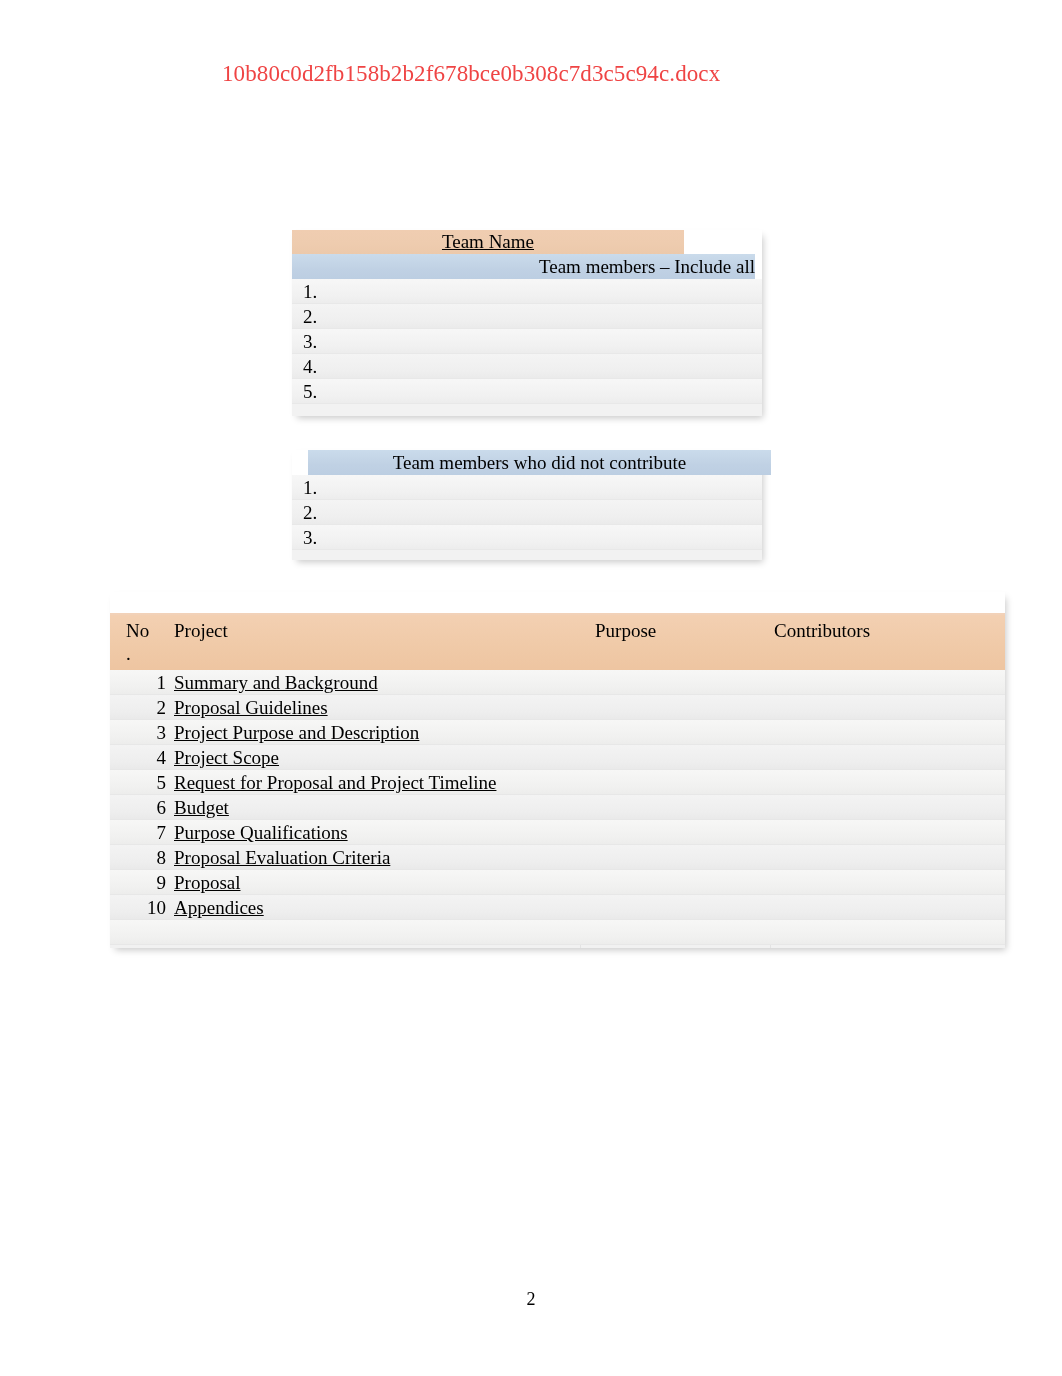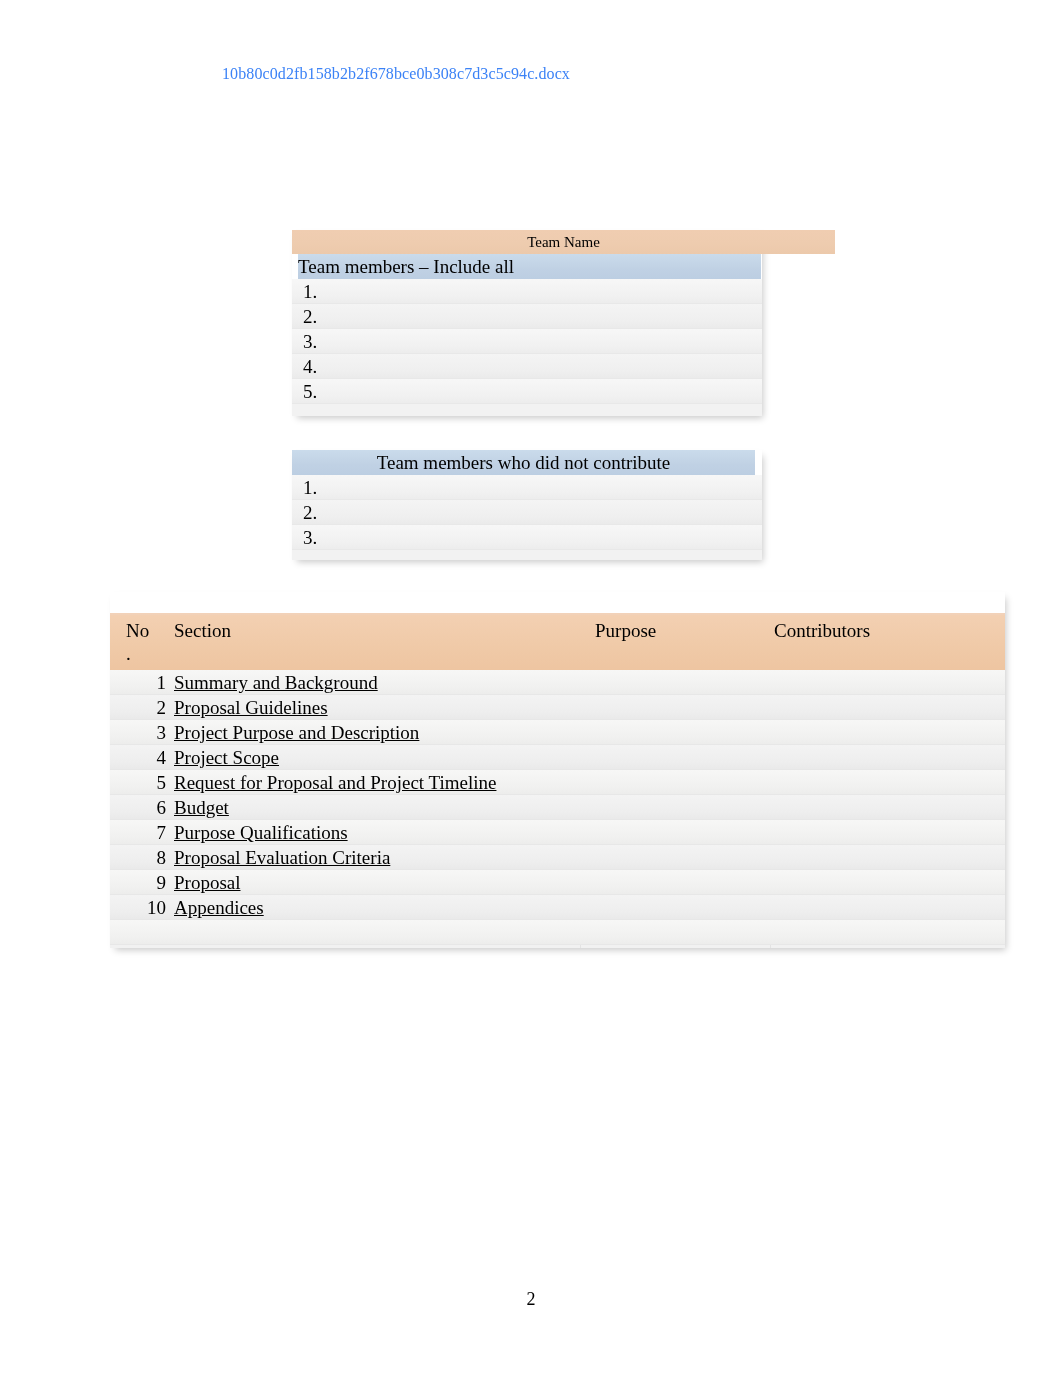"10b80c0d2fb158b2b2f678bce0b308c7d3c5c94c" .doc-filename { color: #3b82f6 -> #ef4444; font-size: 16px -> 23px }
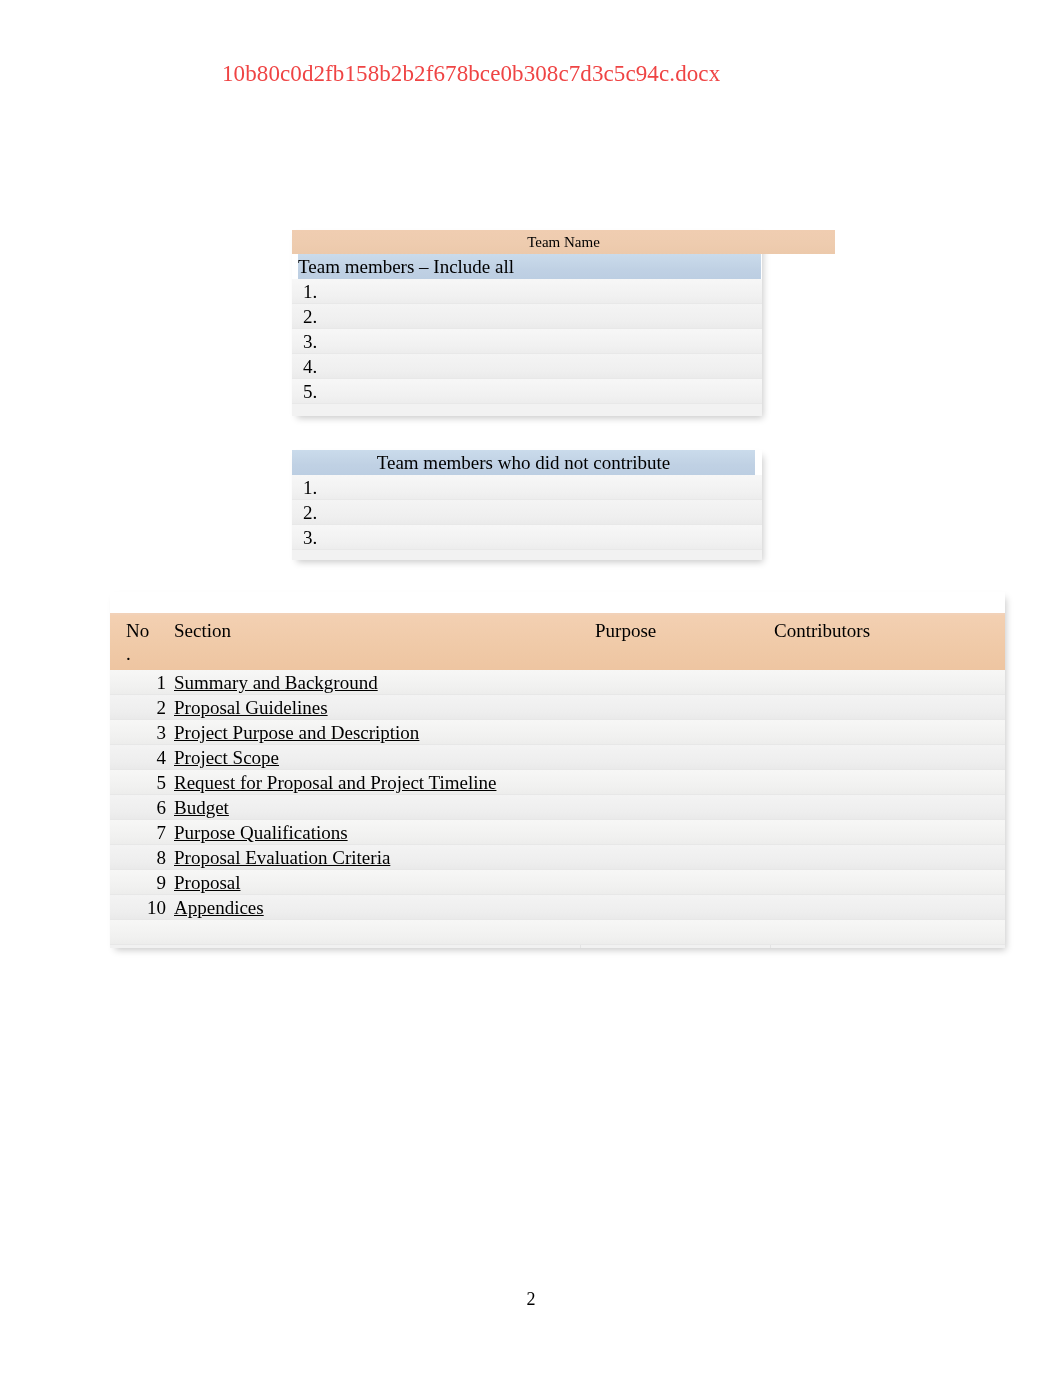"Team Name" #table-team-name .hdr-orange { font-size: 15px -> 19px; text-decoration: none -> underline; width: 543px -> 392px }
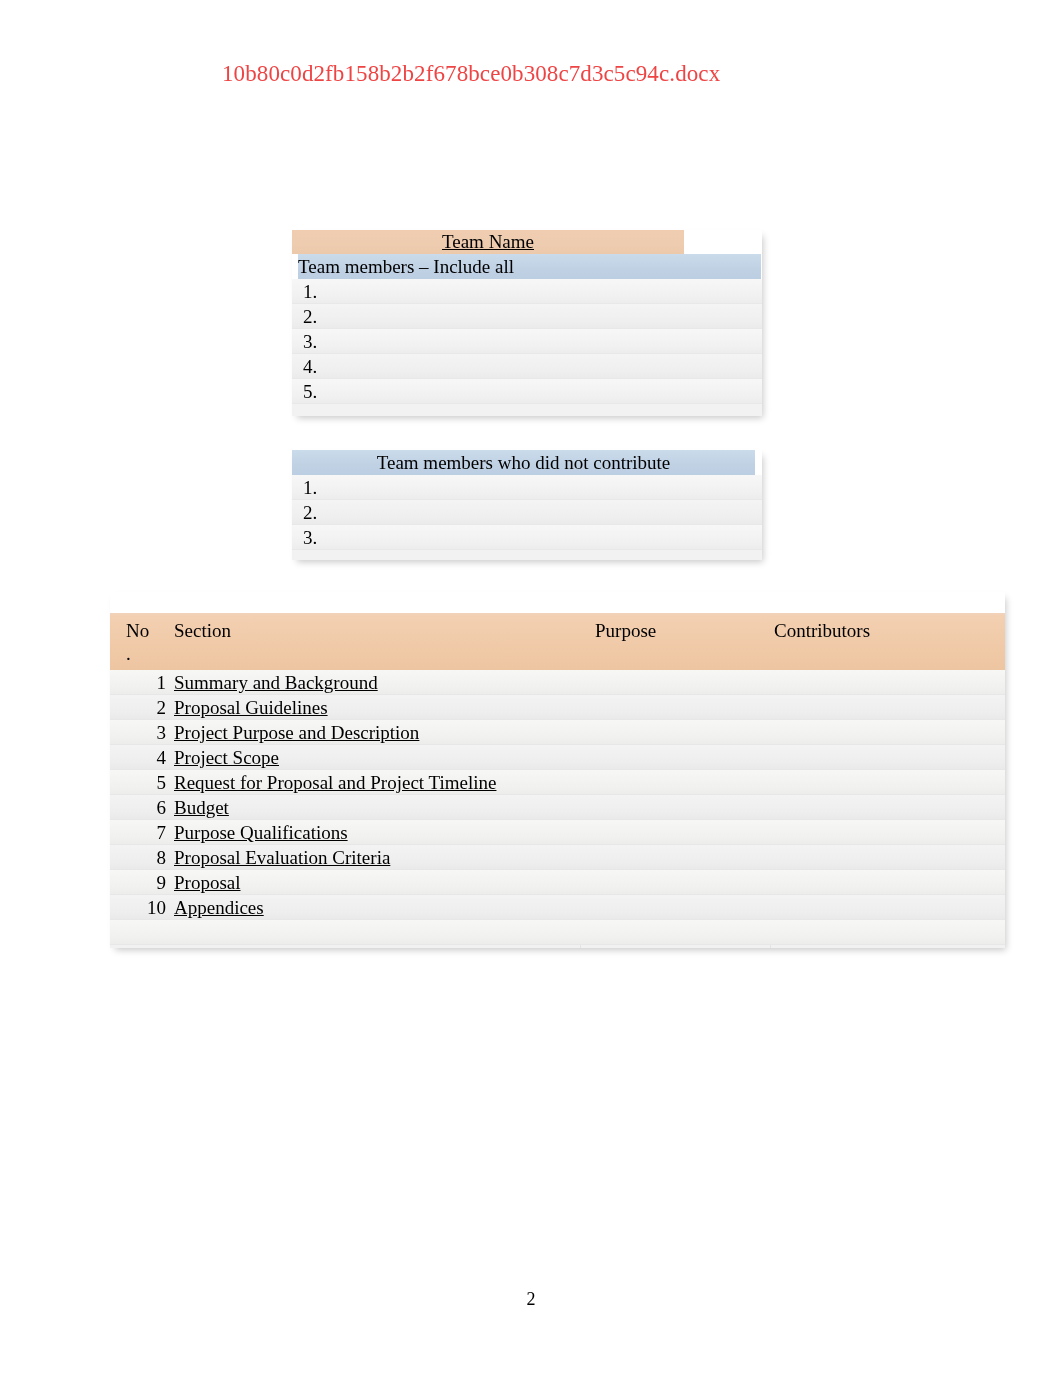"Team members – Include all" #table-team-name .hdr-blue { left: 6px -> 0; text-align: left -> right }
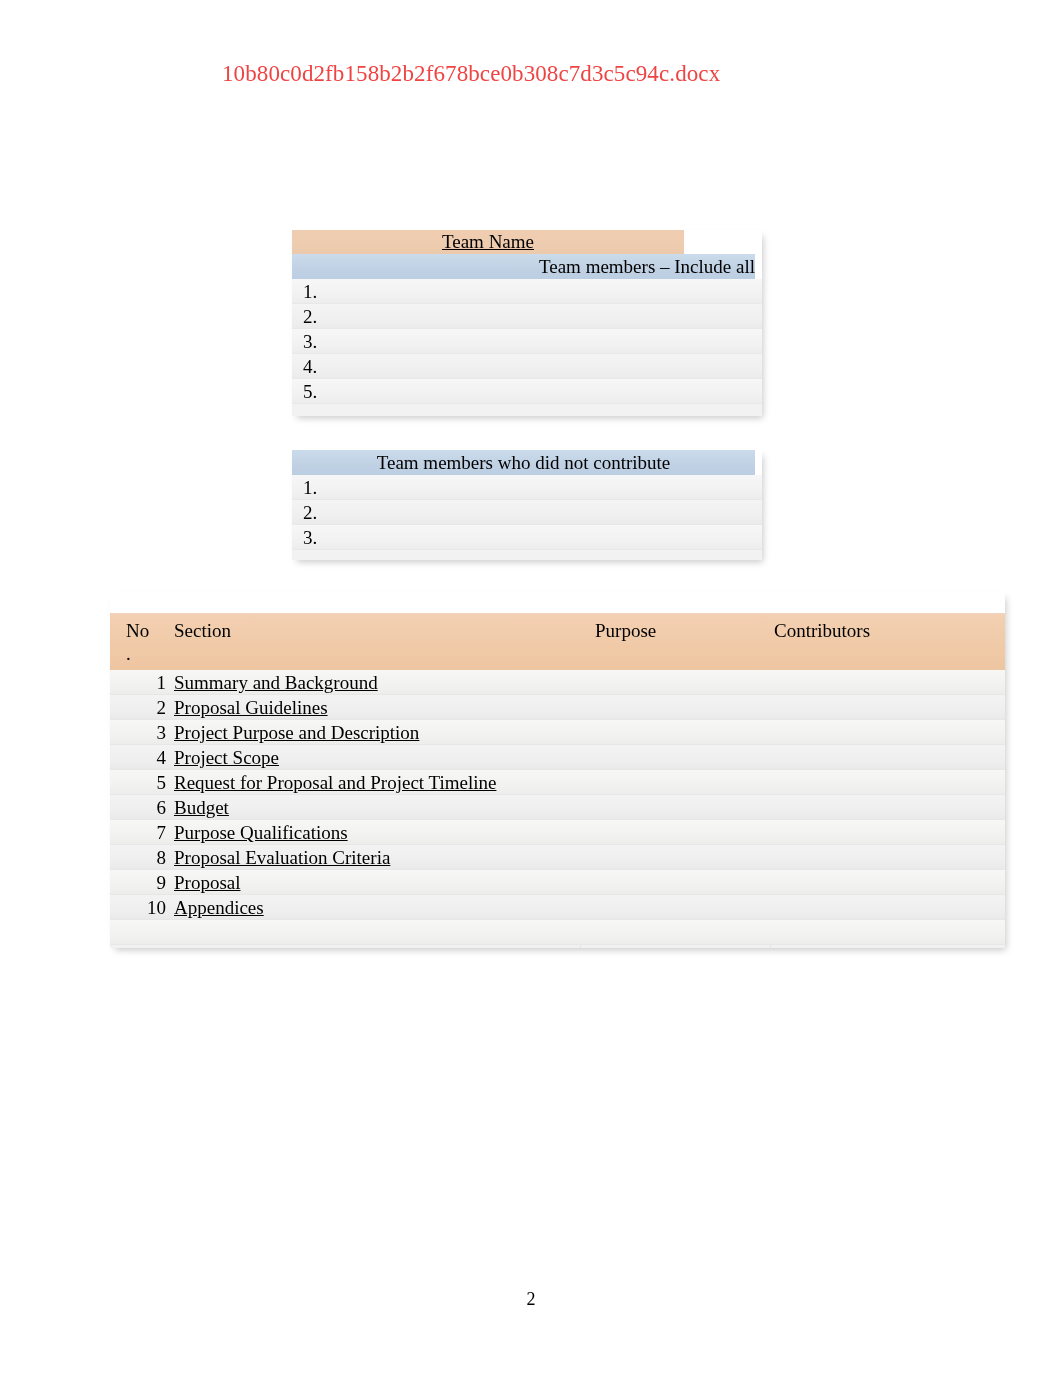"Team members who did not" #table-no-contribute .hdr-blue { left: 0 -> 16px }
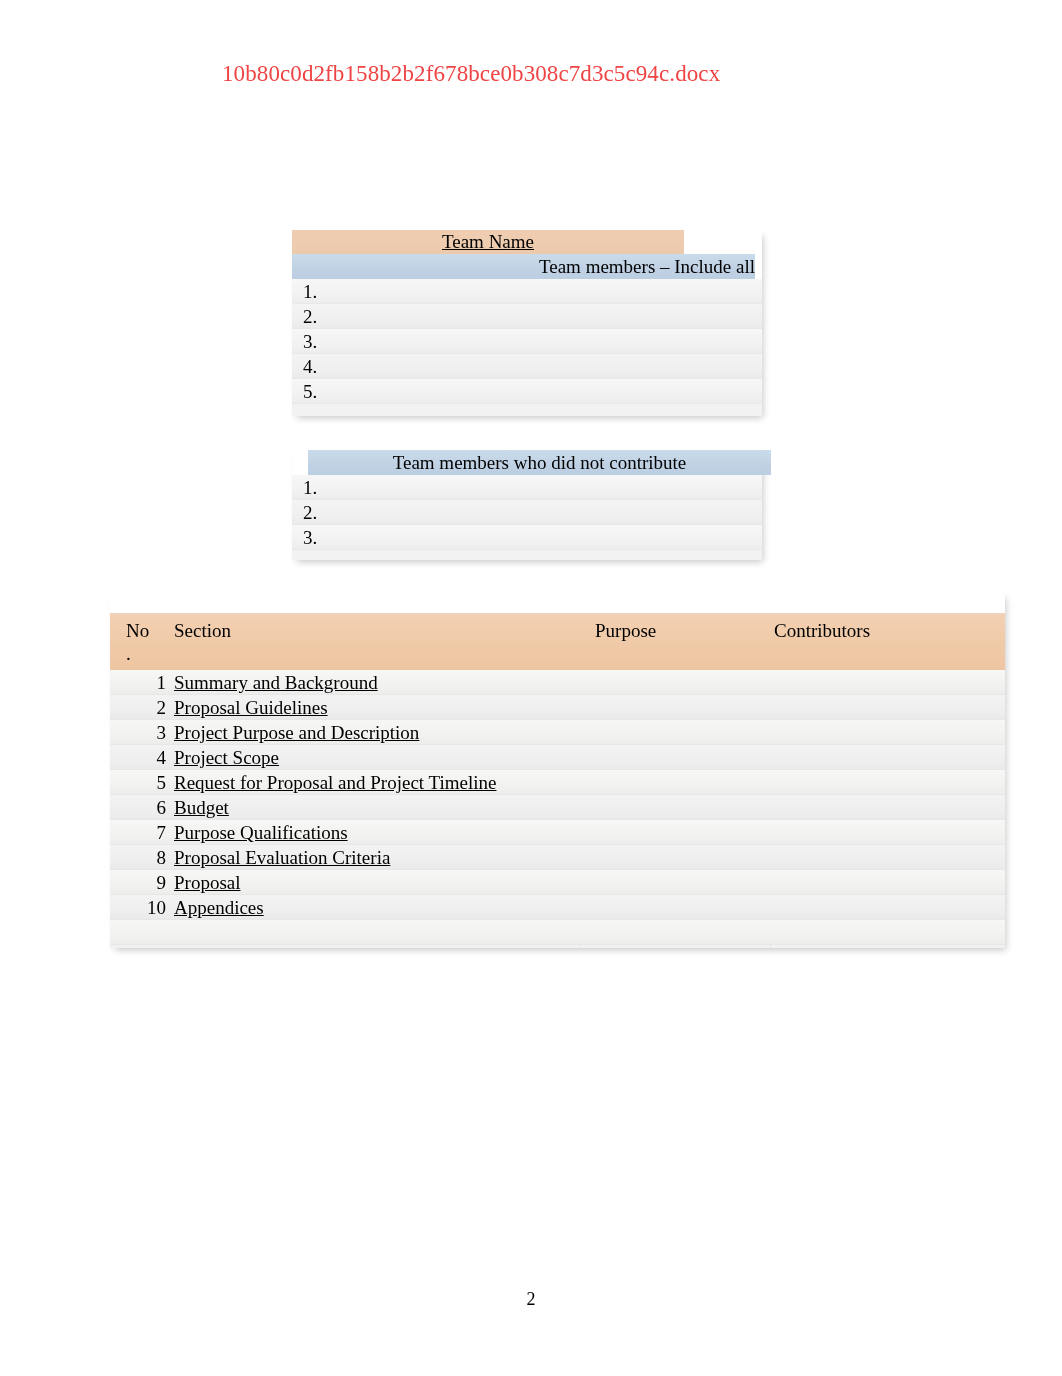"Section" div.hcell { text: Section -> Project }
